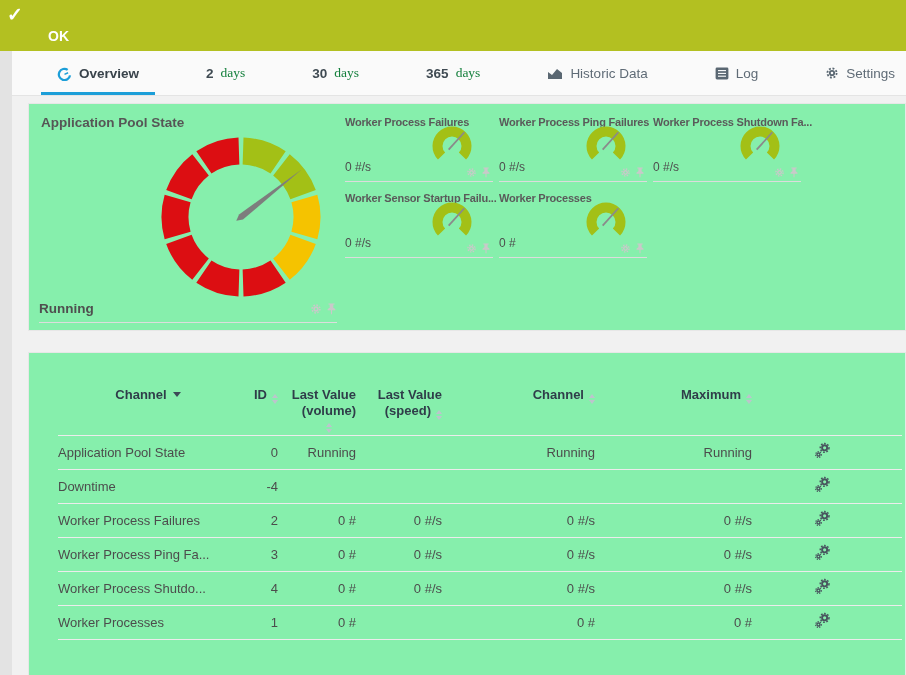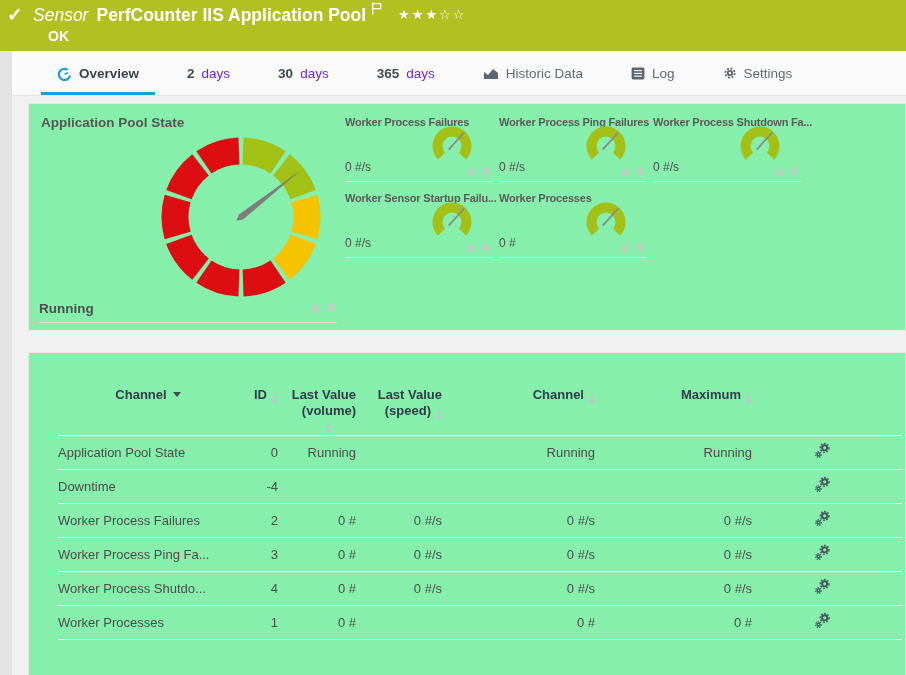"Sensor" div.line1 { html: <div> <span>Sensor</span> <span>PerfCounter IIS Application Pool</span> <span> <svg> <path></path> </svg> </span> <span>★★★☆☆</span> </div> -> none }
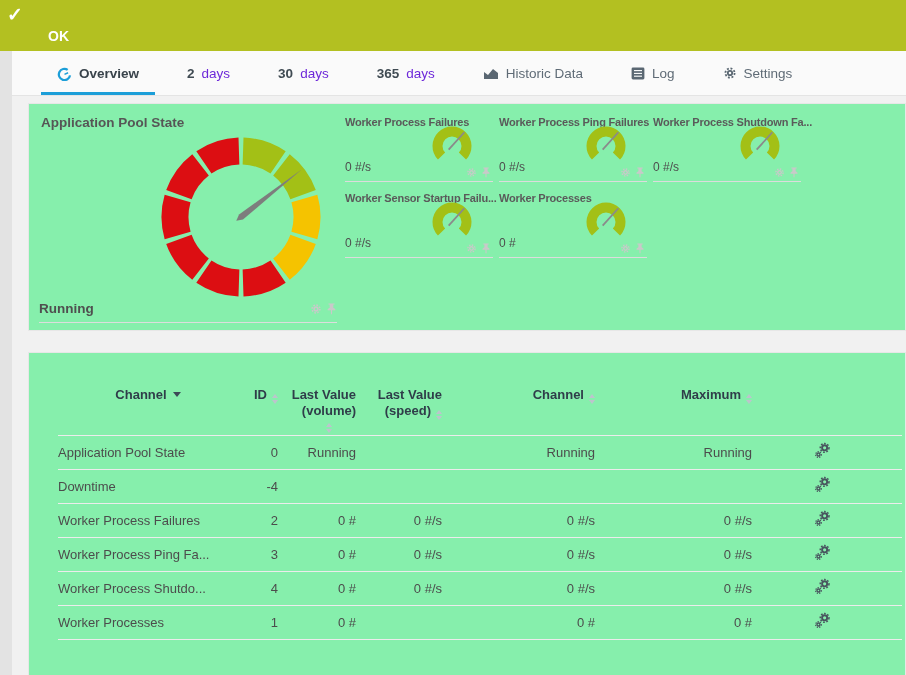"Overview" .tabs { gap: 44px -> 63px }
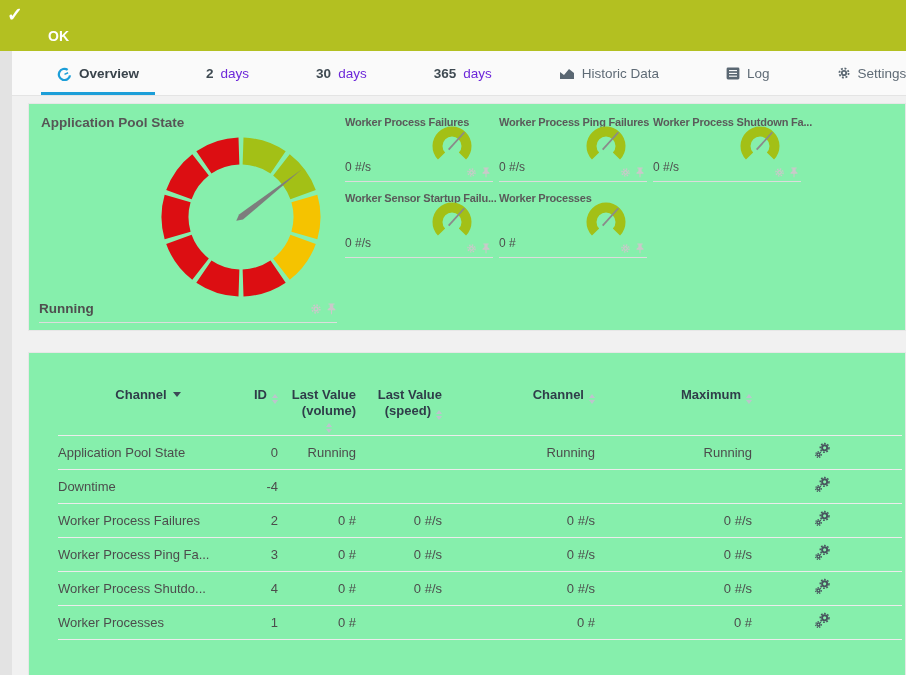"days" .tab .word { color: #6d28d9 -> #15803d; font-family: none -> Liberation Serif, serif }
